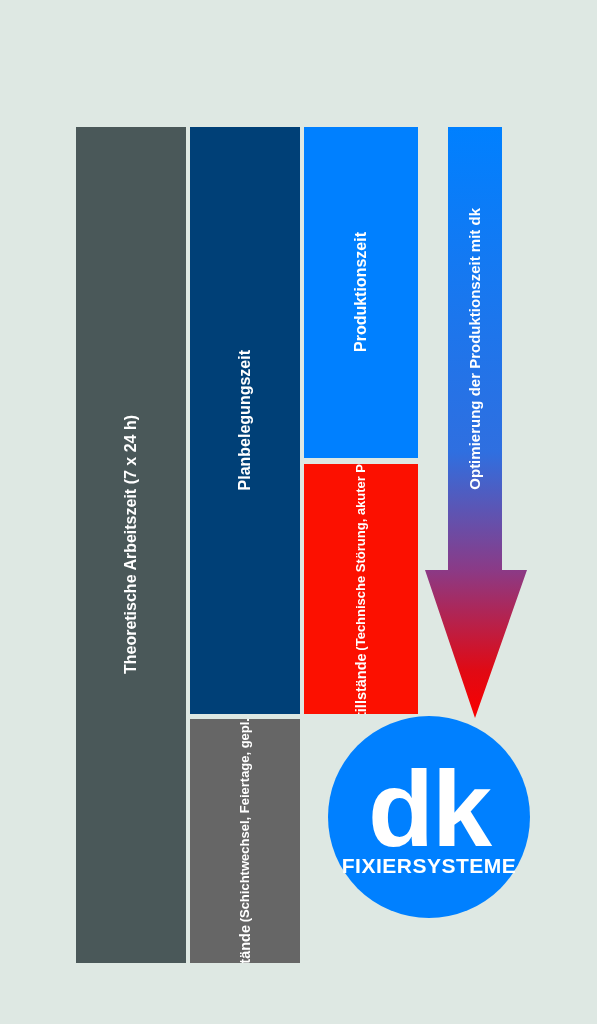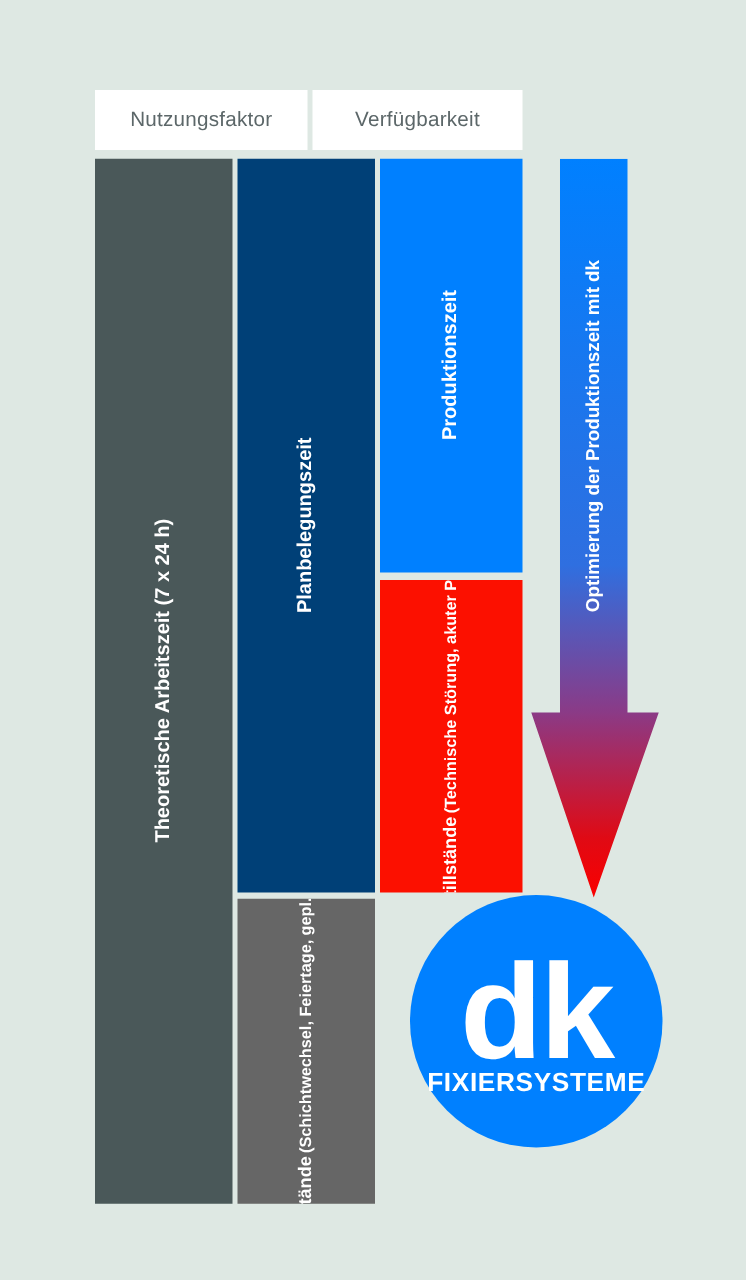"Nutzungsfaktor" div.header-box { html: <div> <span>Nutzungsfaktor</span> </div> -> none }
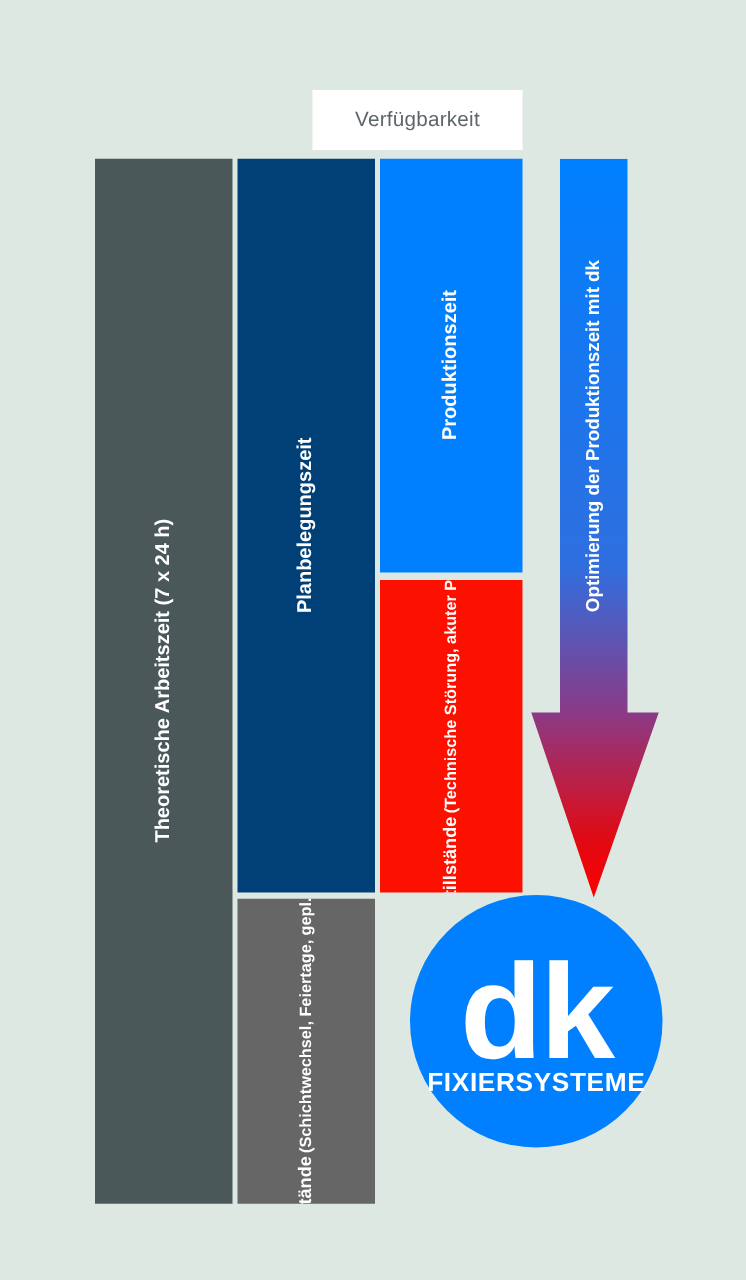"Verfügbarkeit" div.header-box { html: <div> <span>Verfügbarkeit</span> </div> -> none }
